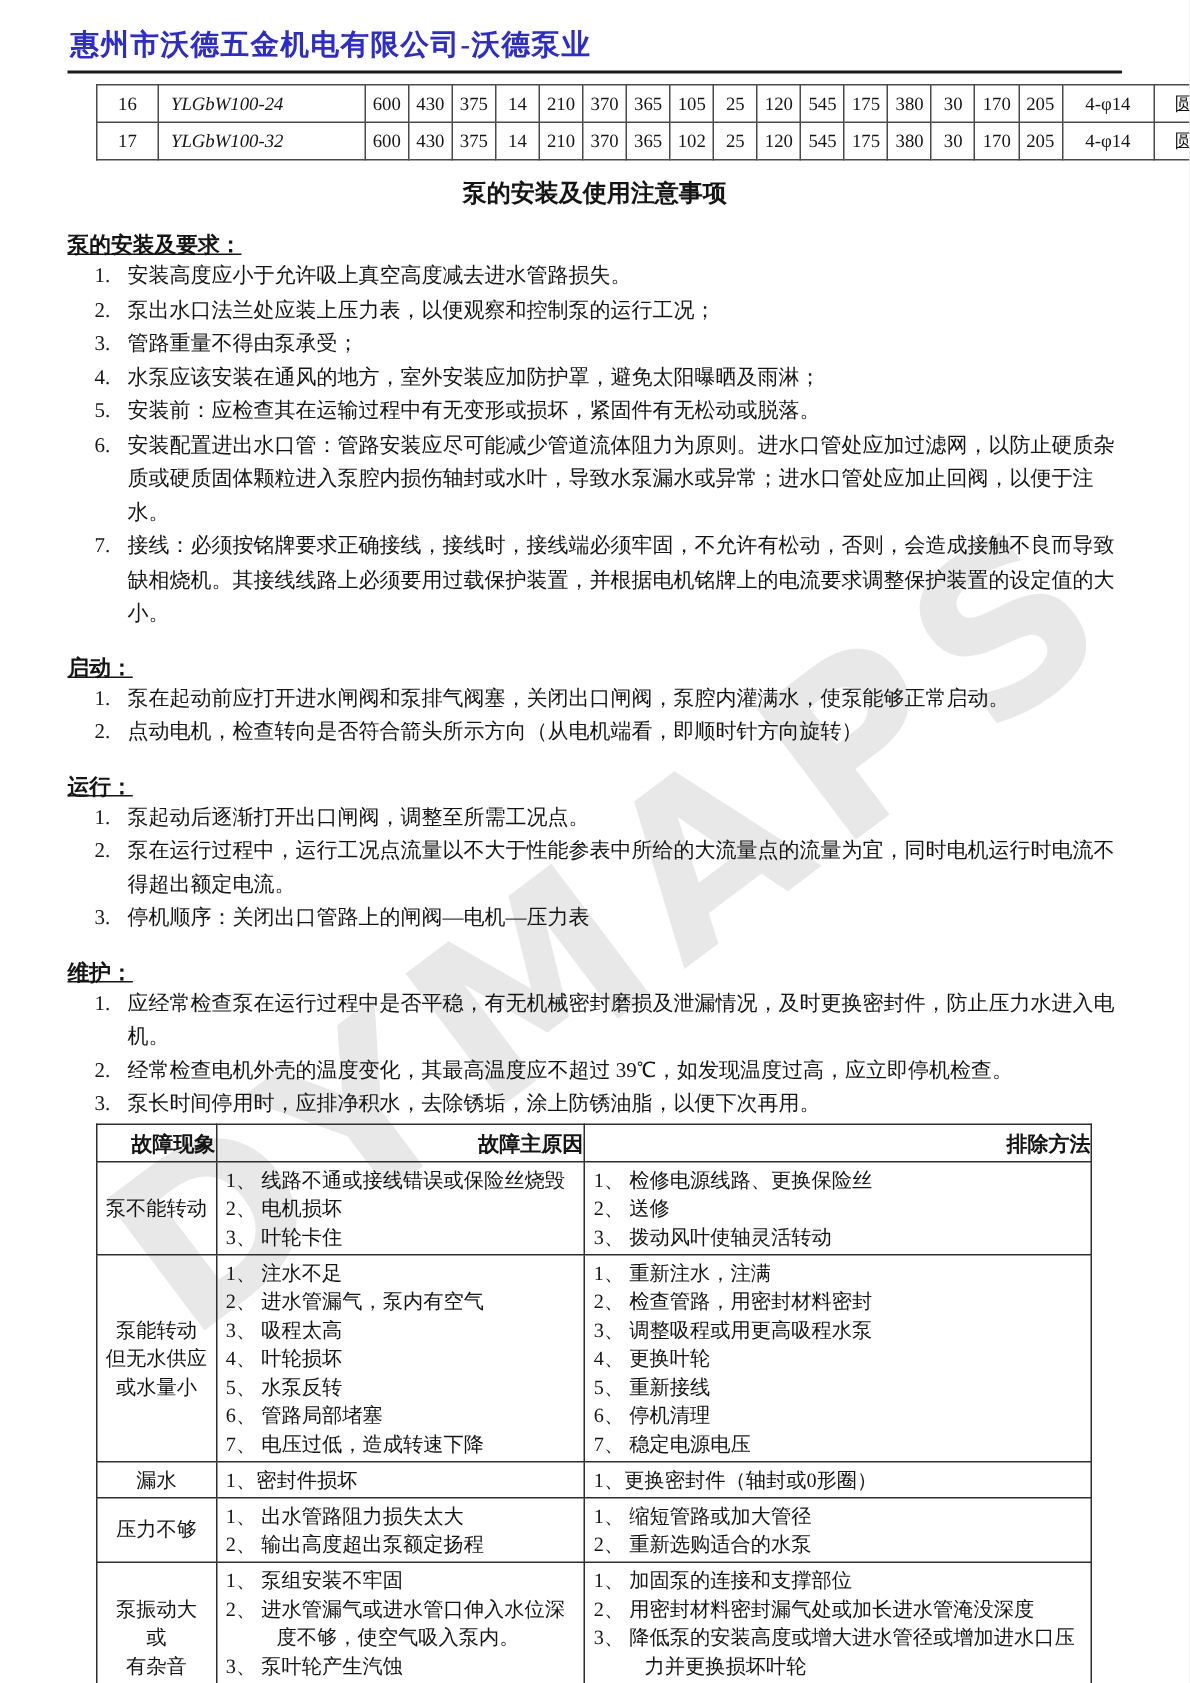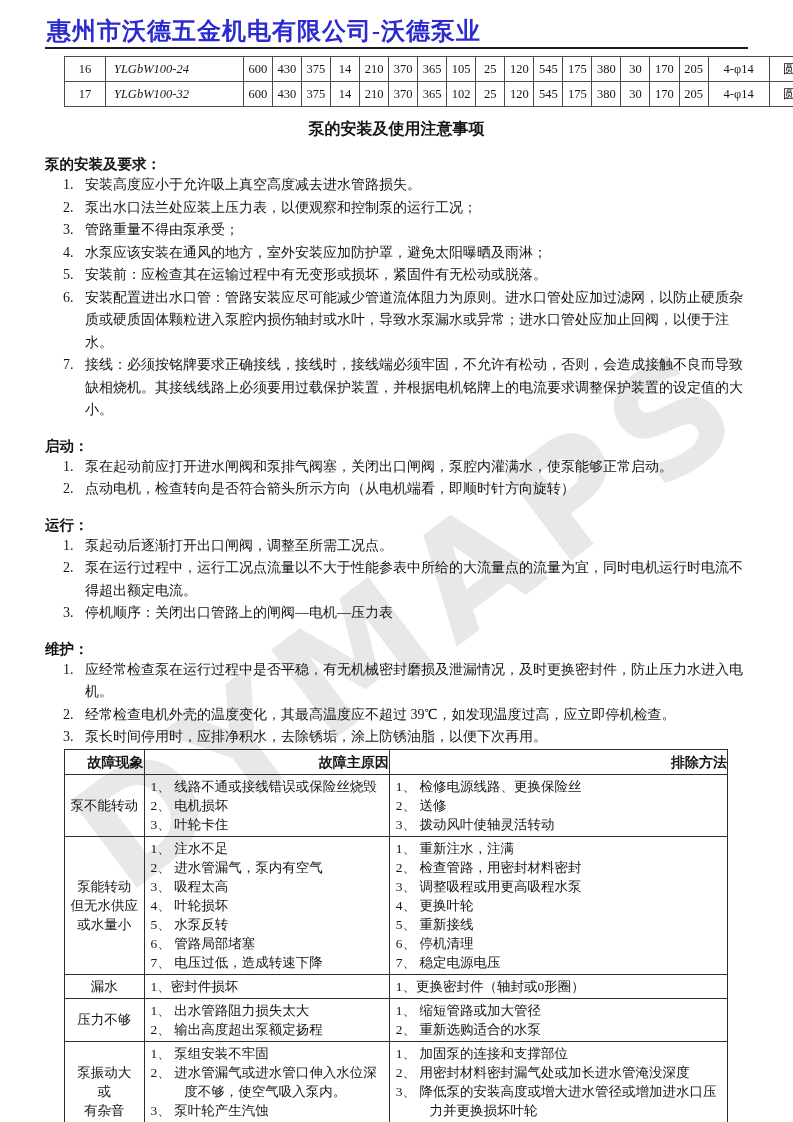"惠州市沃德五金机电有限公司-沃德泵业" .company-header { font-size: 24px -> 19px }
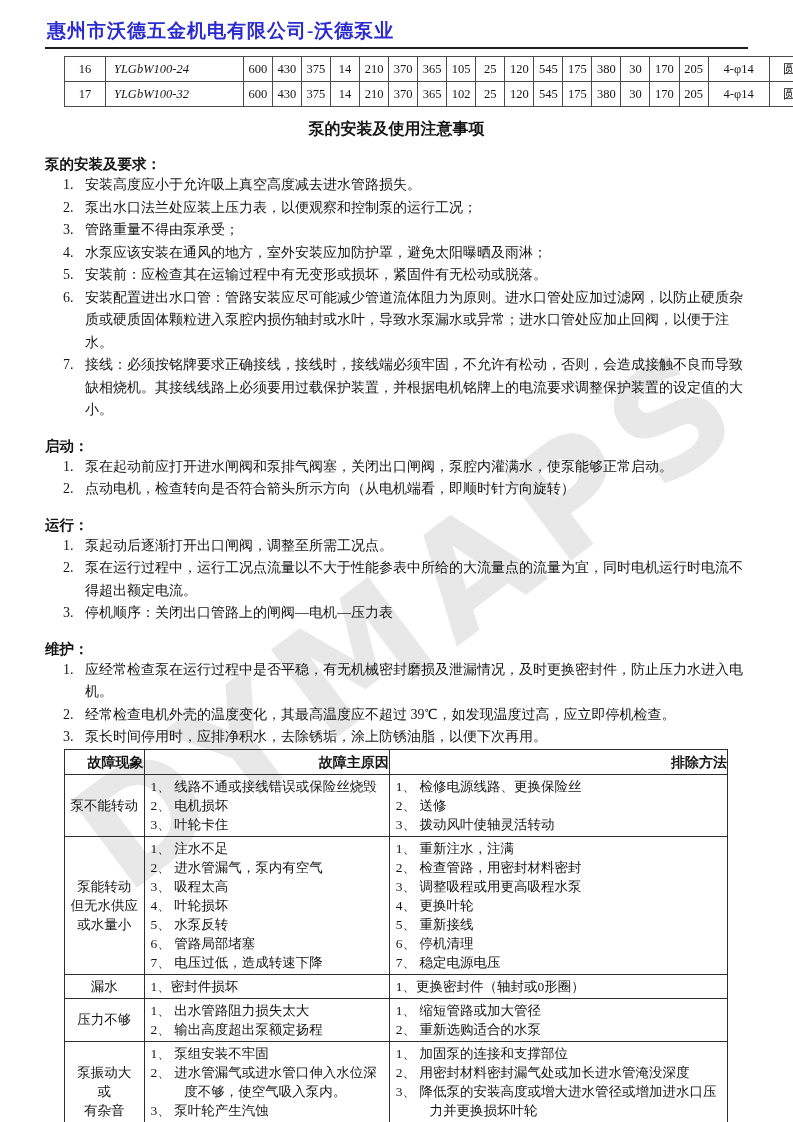"泵的安装及要求：" .section-heading { text-decoration: none -> underline }
